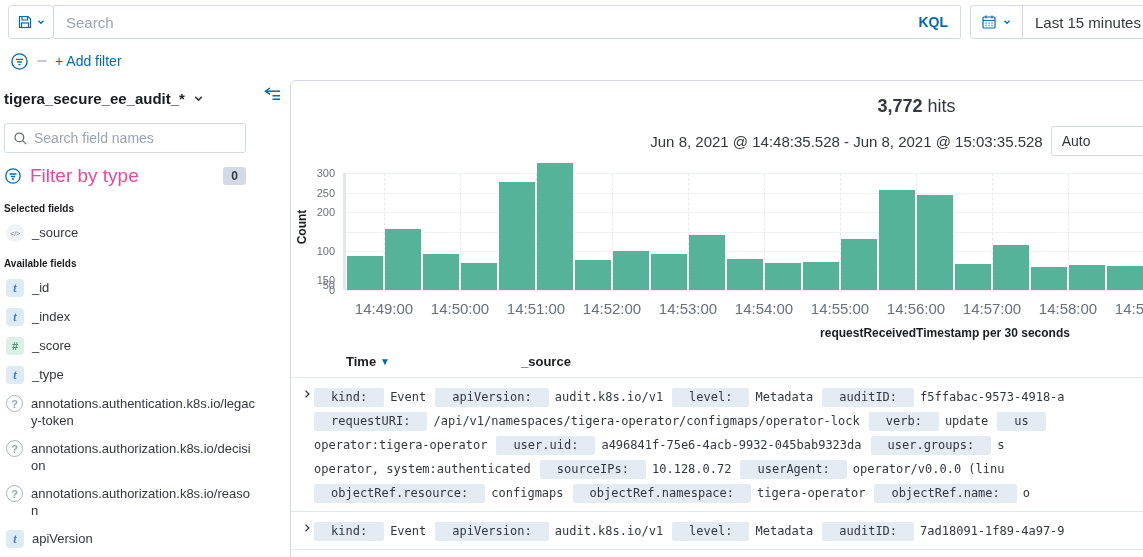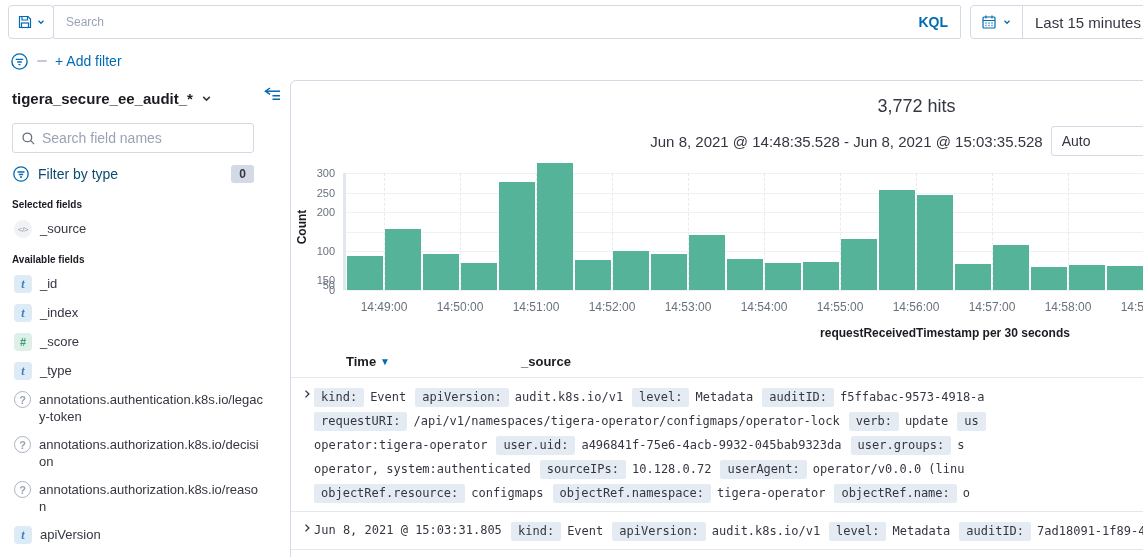"Search" .search-box input { font-size: 12px -> 15px }
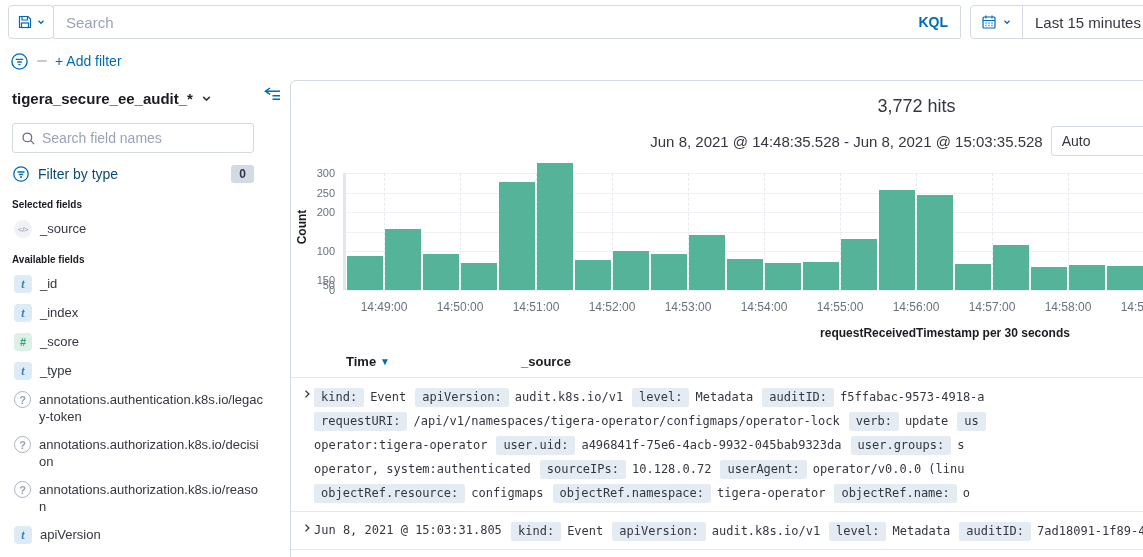"tigera_secure_ee_audit_*" .sidebar { padding: 10px 12px -> 10px 4px }
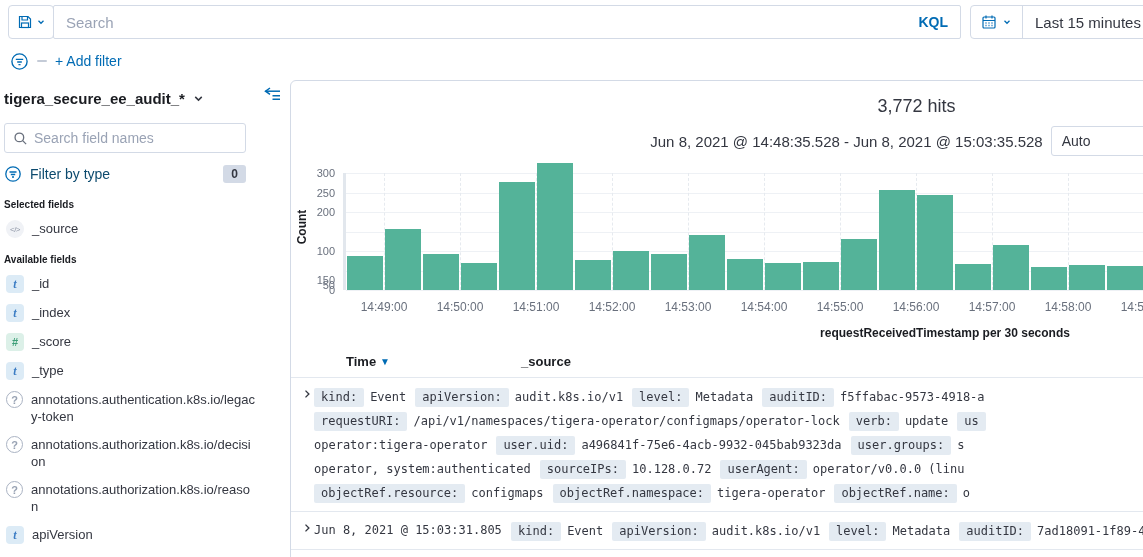"3,772" .hits-value { font-weight: normal -> bold }
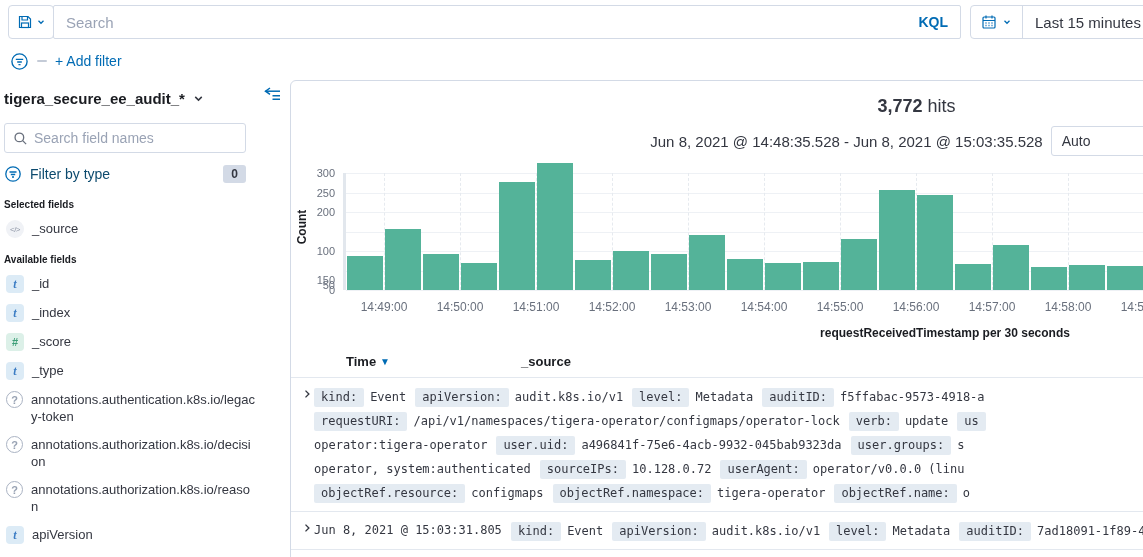"Filter by type" .filter-type-label { color: #0c4a6e -> #ec4899; font-size: 14px -> 19px }
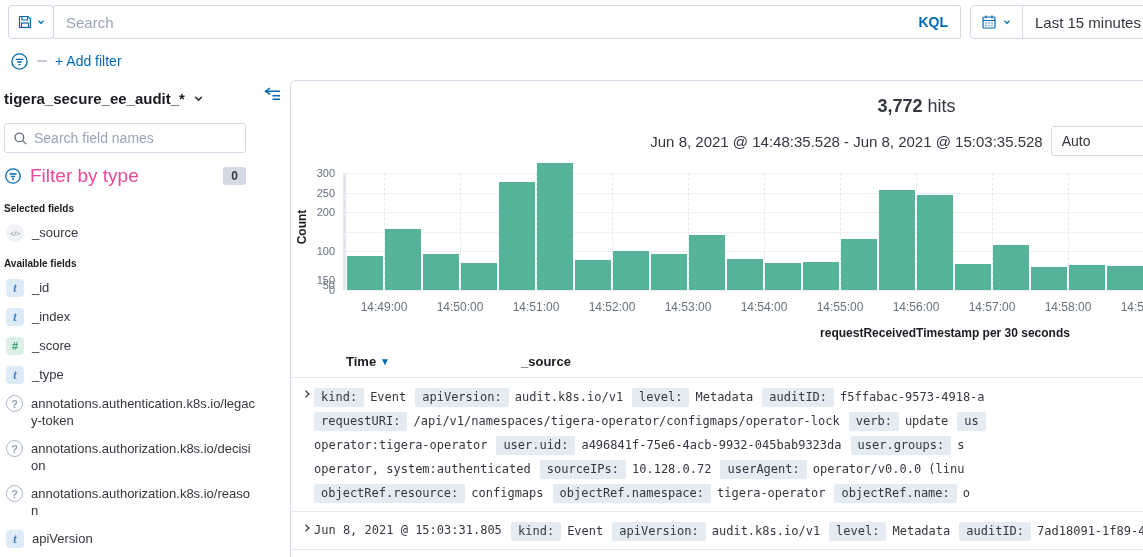"14:49:00" .xtick { font-size: 12px -> 15px }
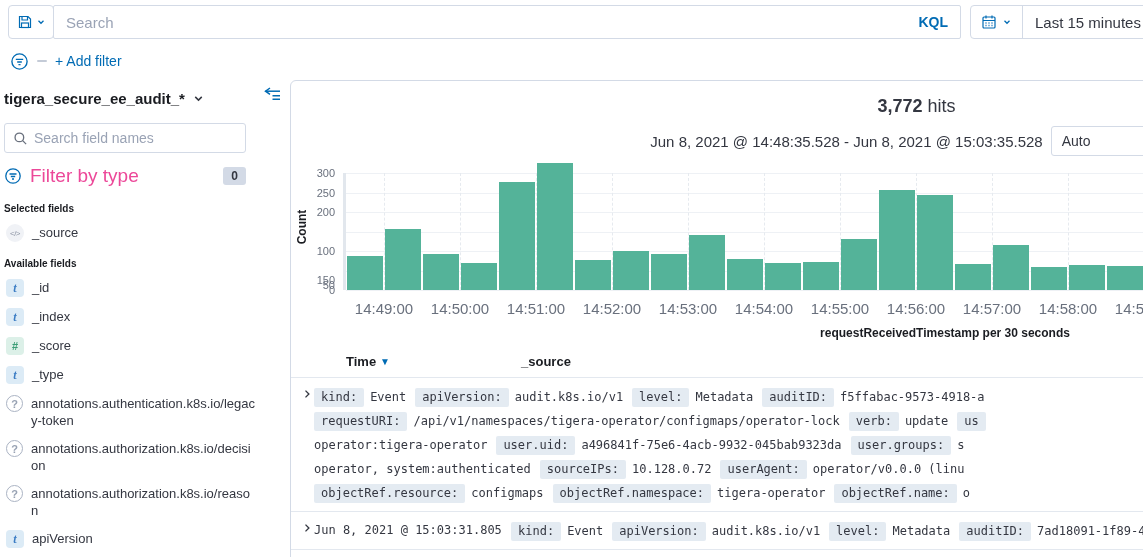"kind:" .fkey { padding: 0 7px -> 0 17px }
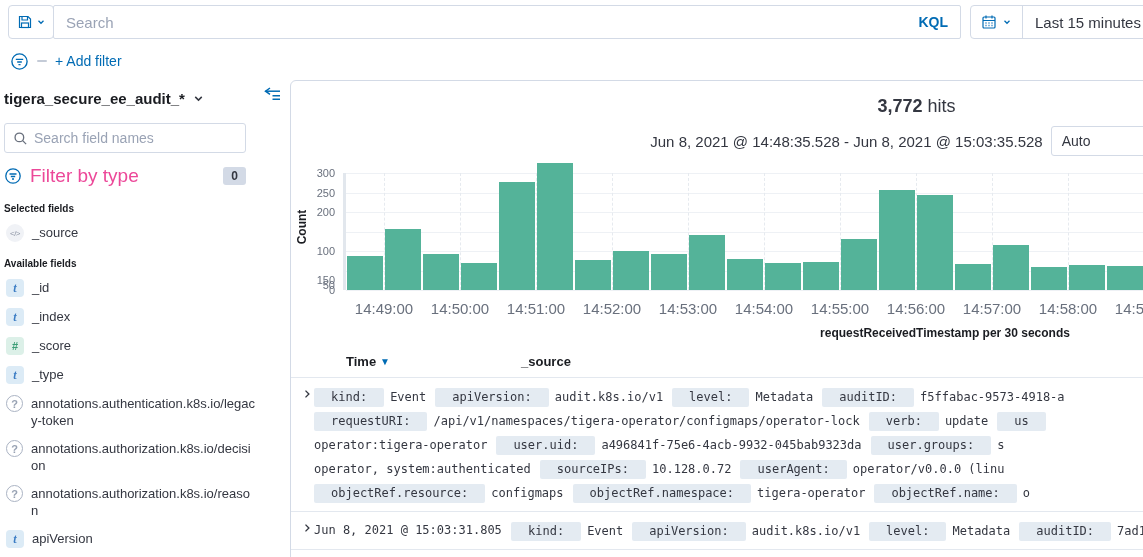"Jun 8, 2021 @ 15:03:31.805" div.tcell-time { html: <div>Jun 8, 2021 @ 15:03:31.805</div> -> none }
